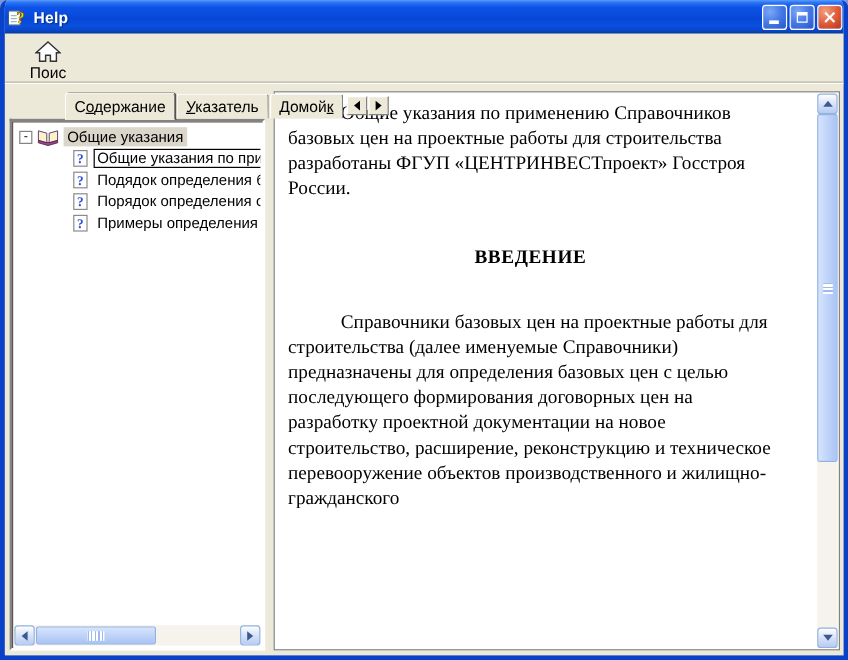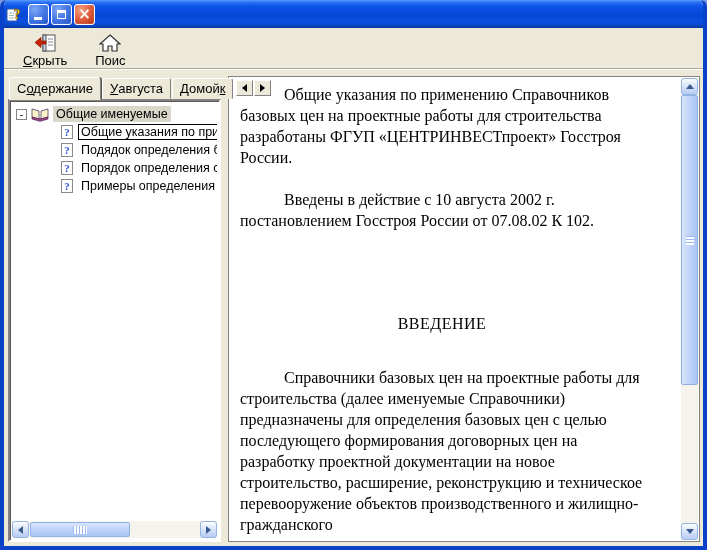"Help" span.title-text { html: none -> <span>Help</span> }
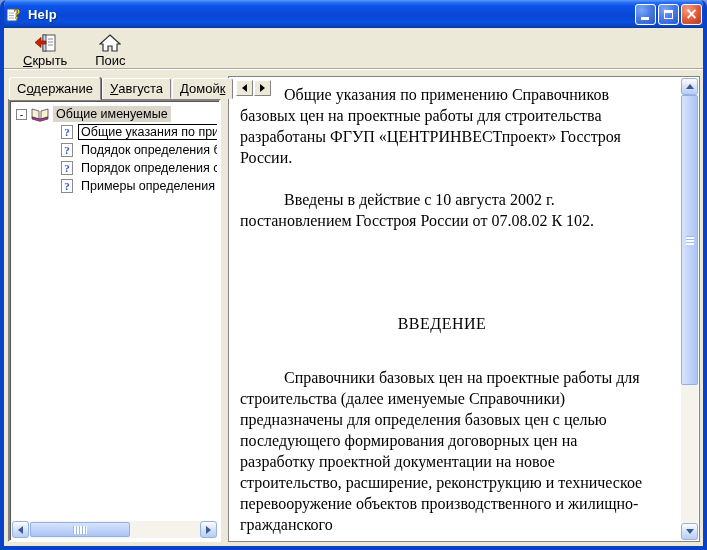"Скрыть" div.tbtn { html: <div> <span> <svg> <rect></rect> <rect></rect> <line></line> <line></line> <line></line> <path></path> </svg> </span> <span><span></span><span>С</span><span>крыть</span></span> </div> -> none }
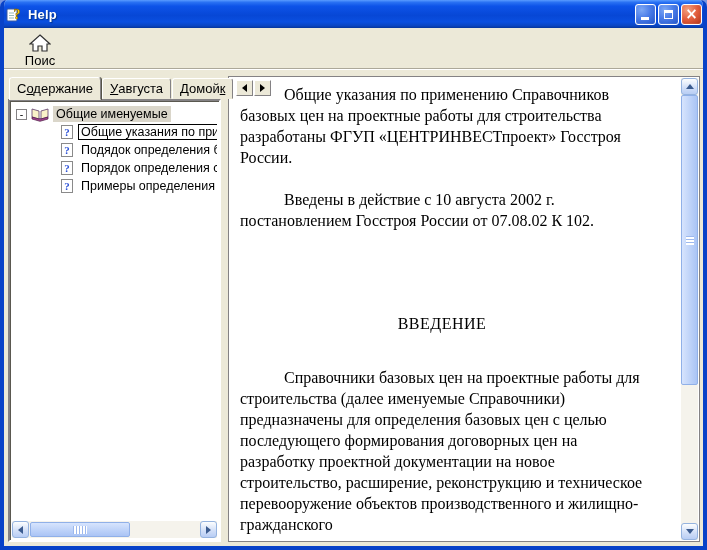"Содержание" .tab.active { margin-left: none -> 45px }
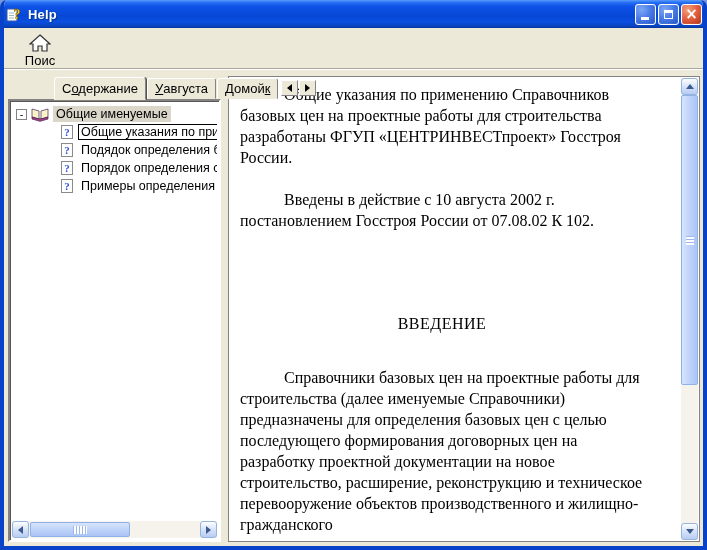"августа" span { text: августа -> казатель }
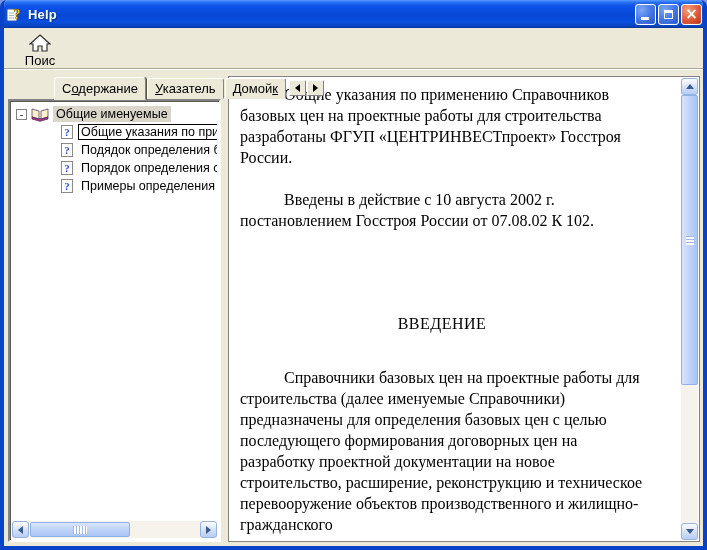"Общие именуемые" span.tree-label { text: именуемые -> указания }
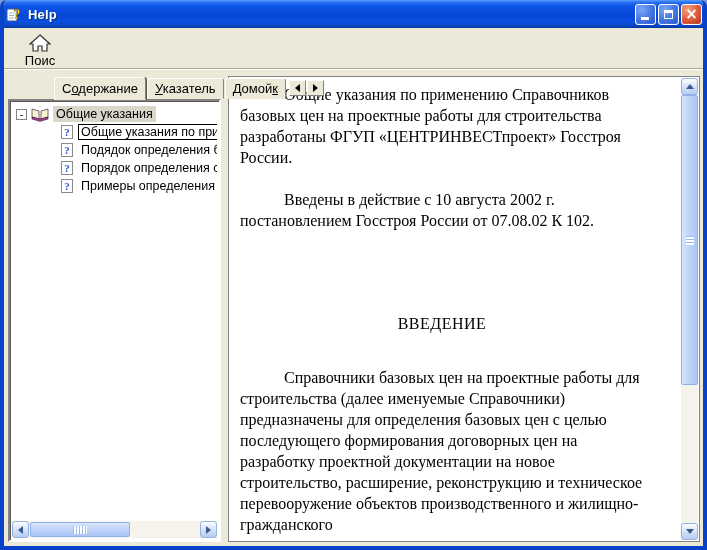"Введены в действие с 10" p { html: <p>Введены в действие с 10 августа 2002 г. постановлением Госстроя России от 07.08.02 К 102.</p> -> none }
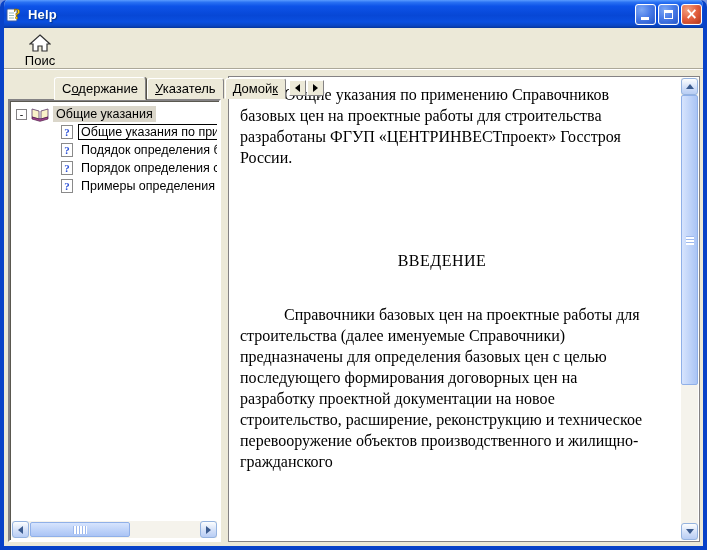"ВВЕДЕНИЕ" .content .heading { font-weight: normal -> bold; margin: 82px 0 33px 0 -> 36px 0 33px 0 }
